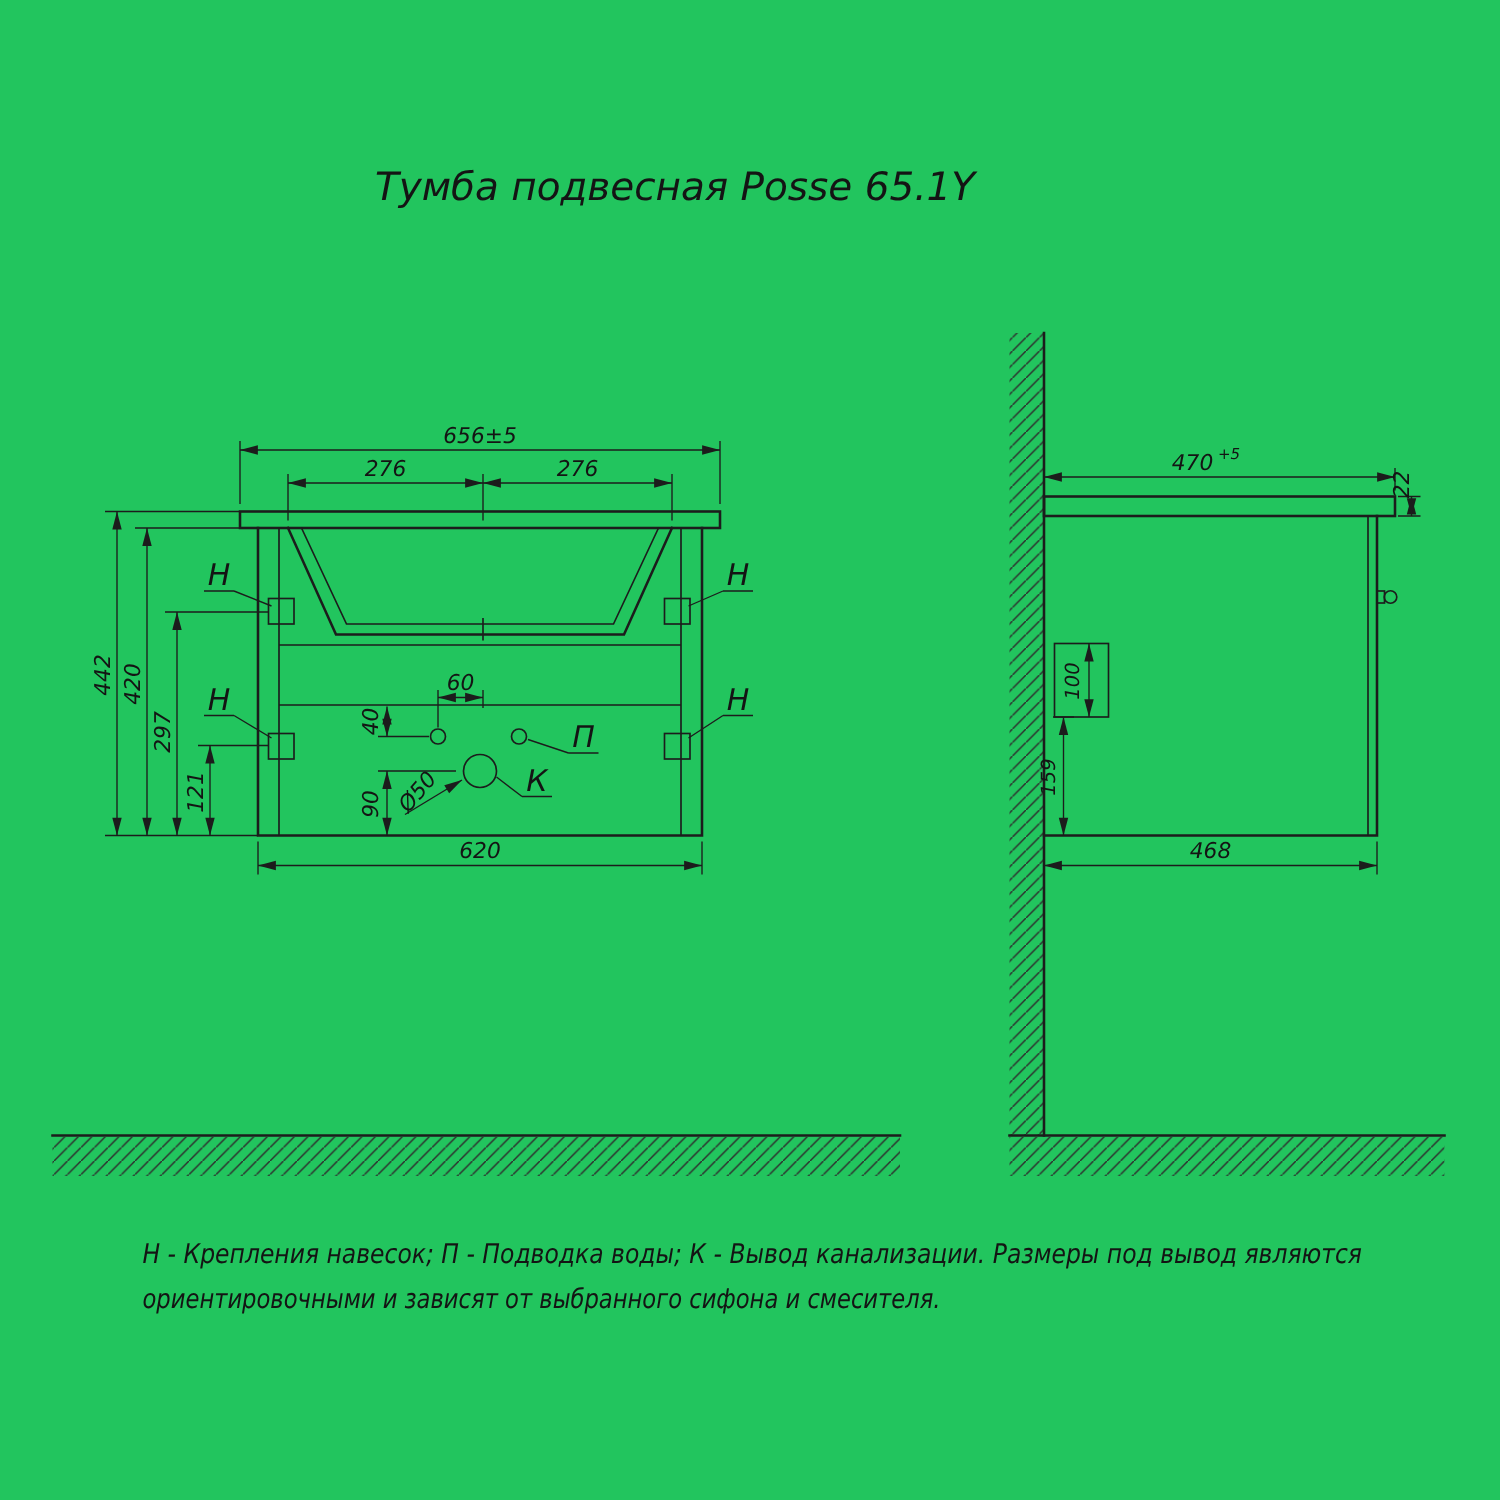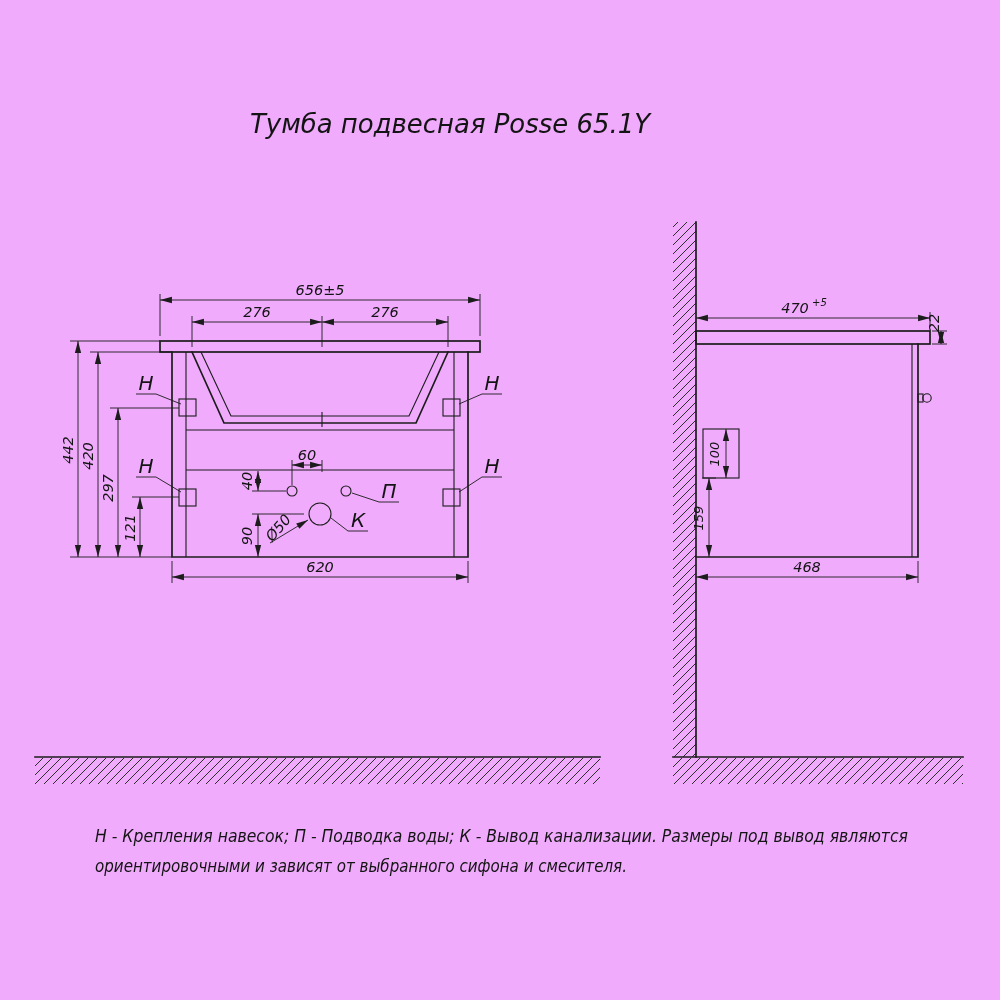"Тумба подвесная Posse 65.1Y" .page { background: #f0abfc -> #22c55e }
